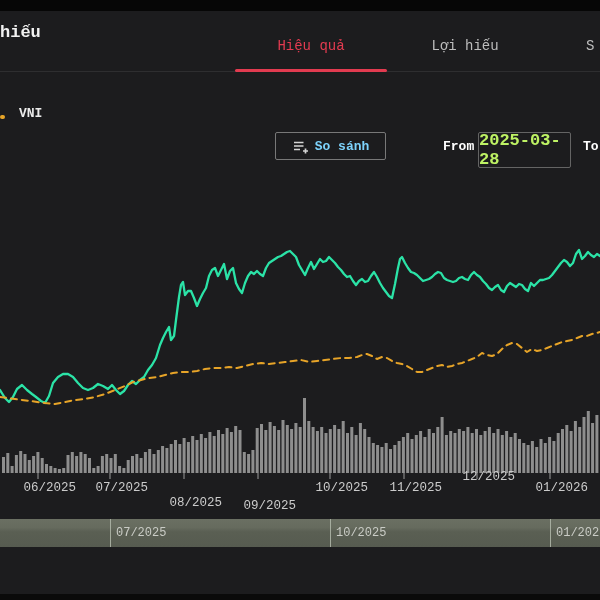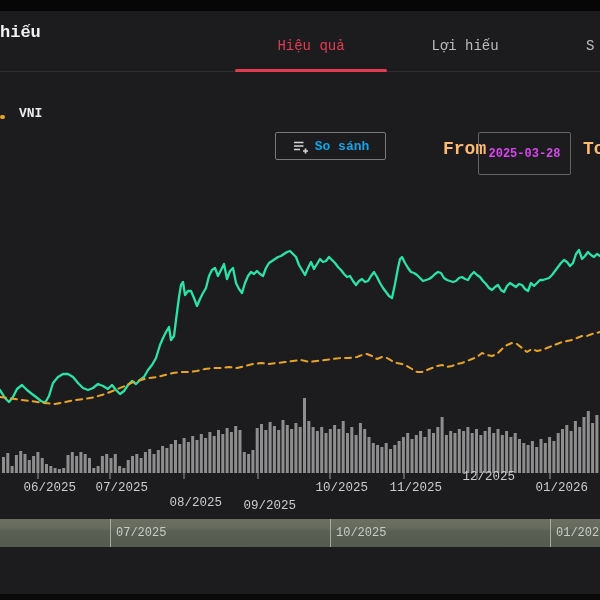"So sánh" .compare-btn { color: #0ea5e9 -> #7dd3fc }
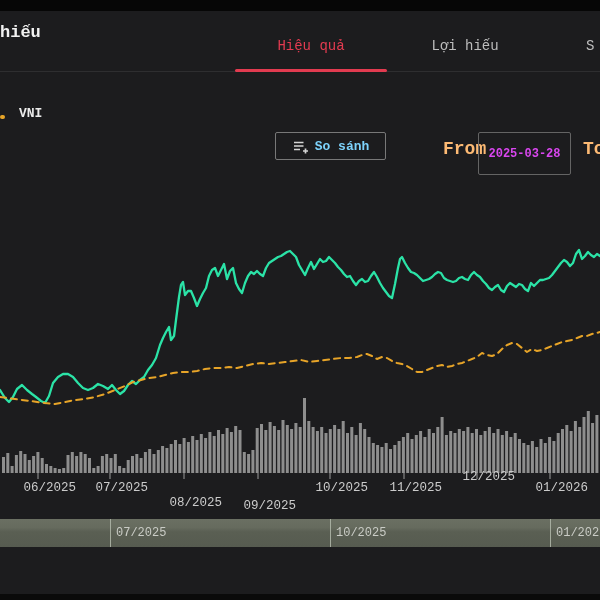"From" .field-label { color: #fdba74 -> #ffffff; font-size: 18px -> 13px }
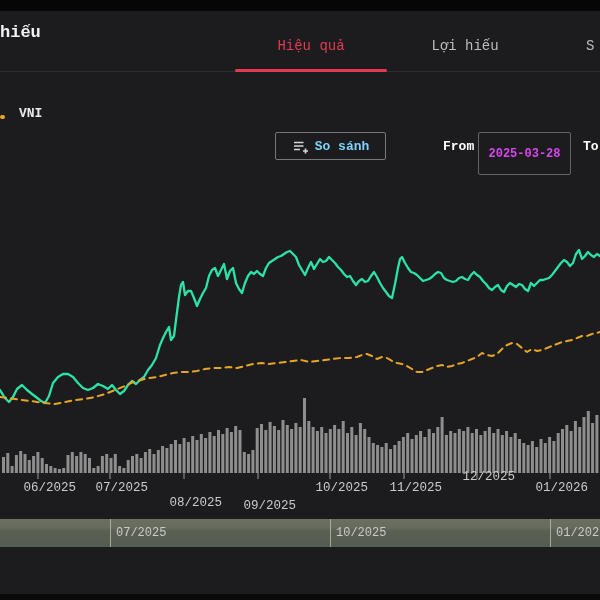"2025-03-28" .date-input { color: #d946ef -> #bef264; font-size: 12px -> 17px; height: 43px -> 36px }
